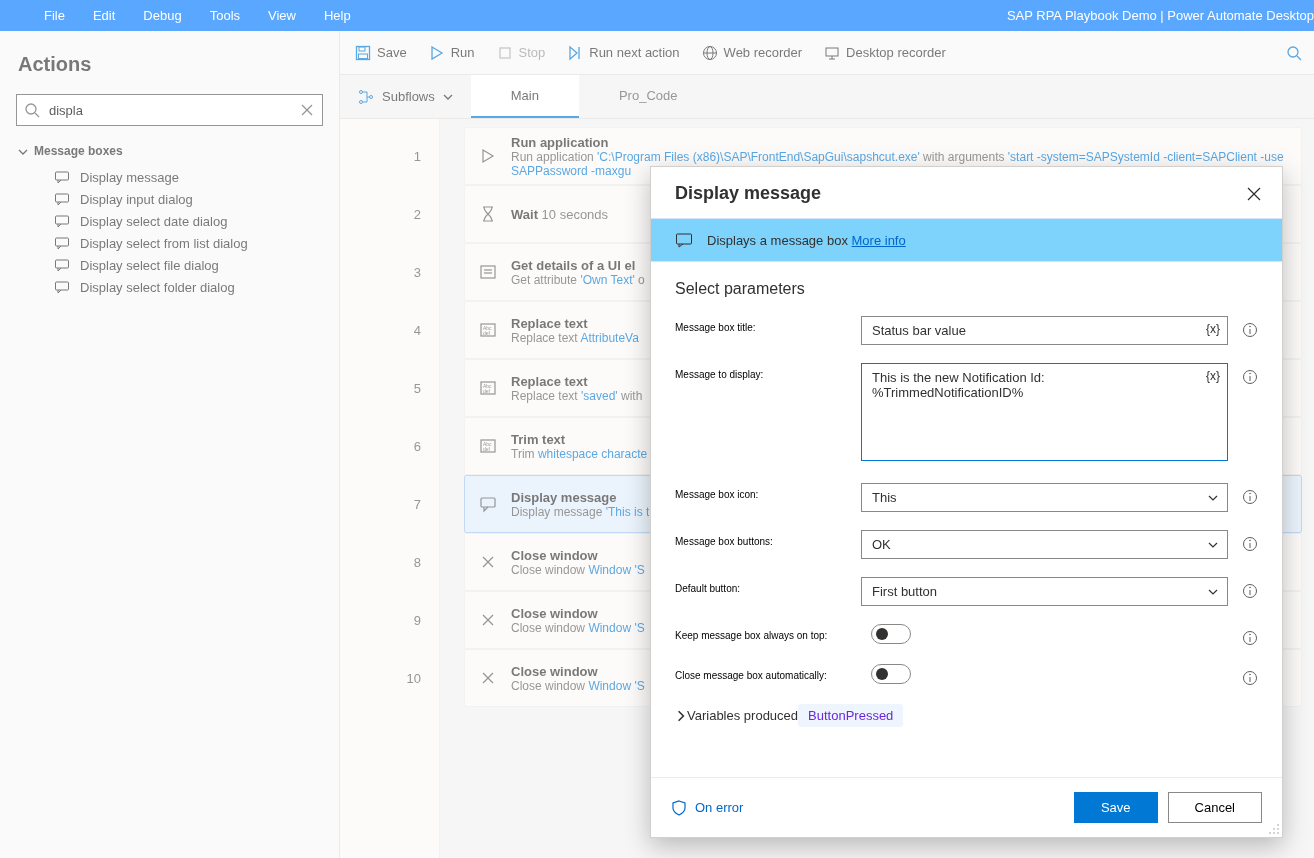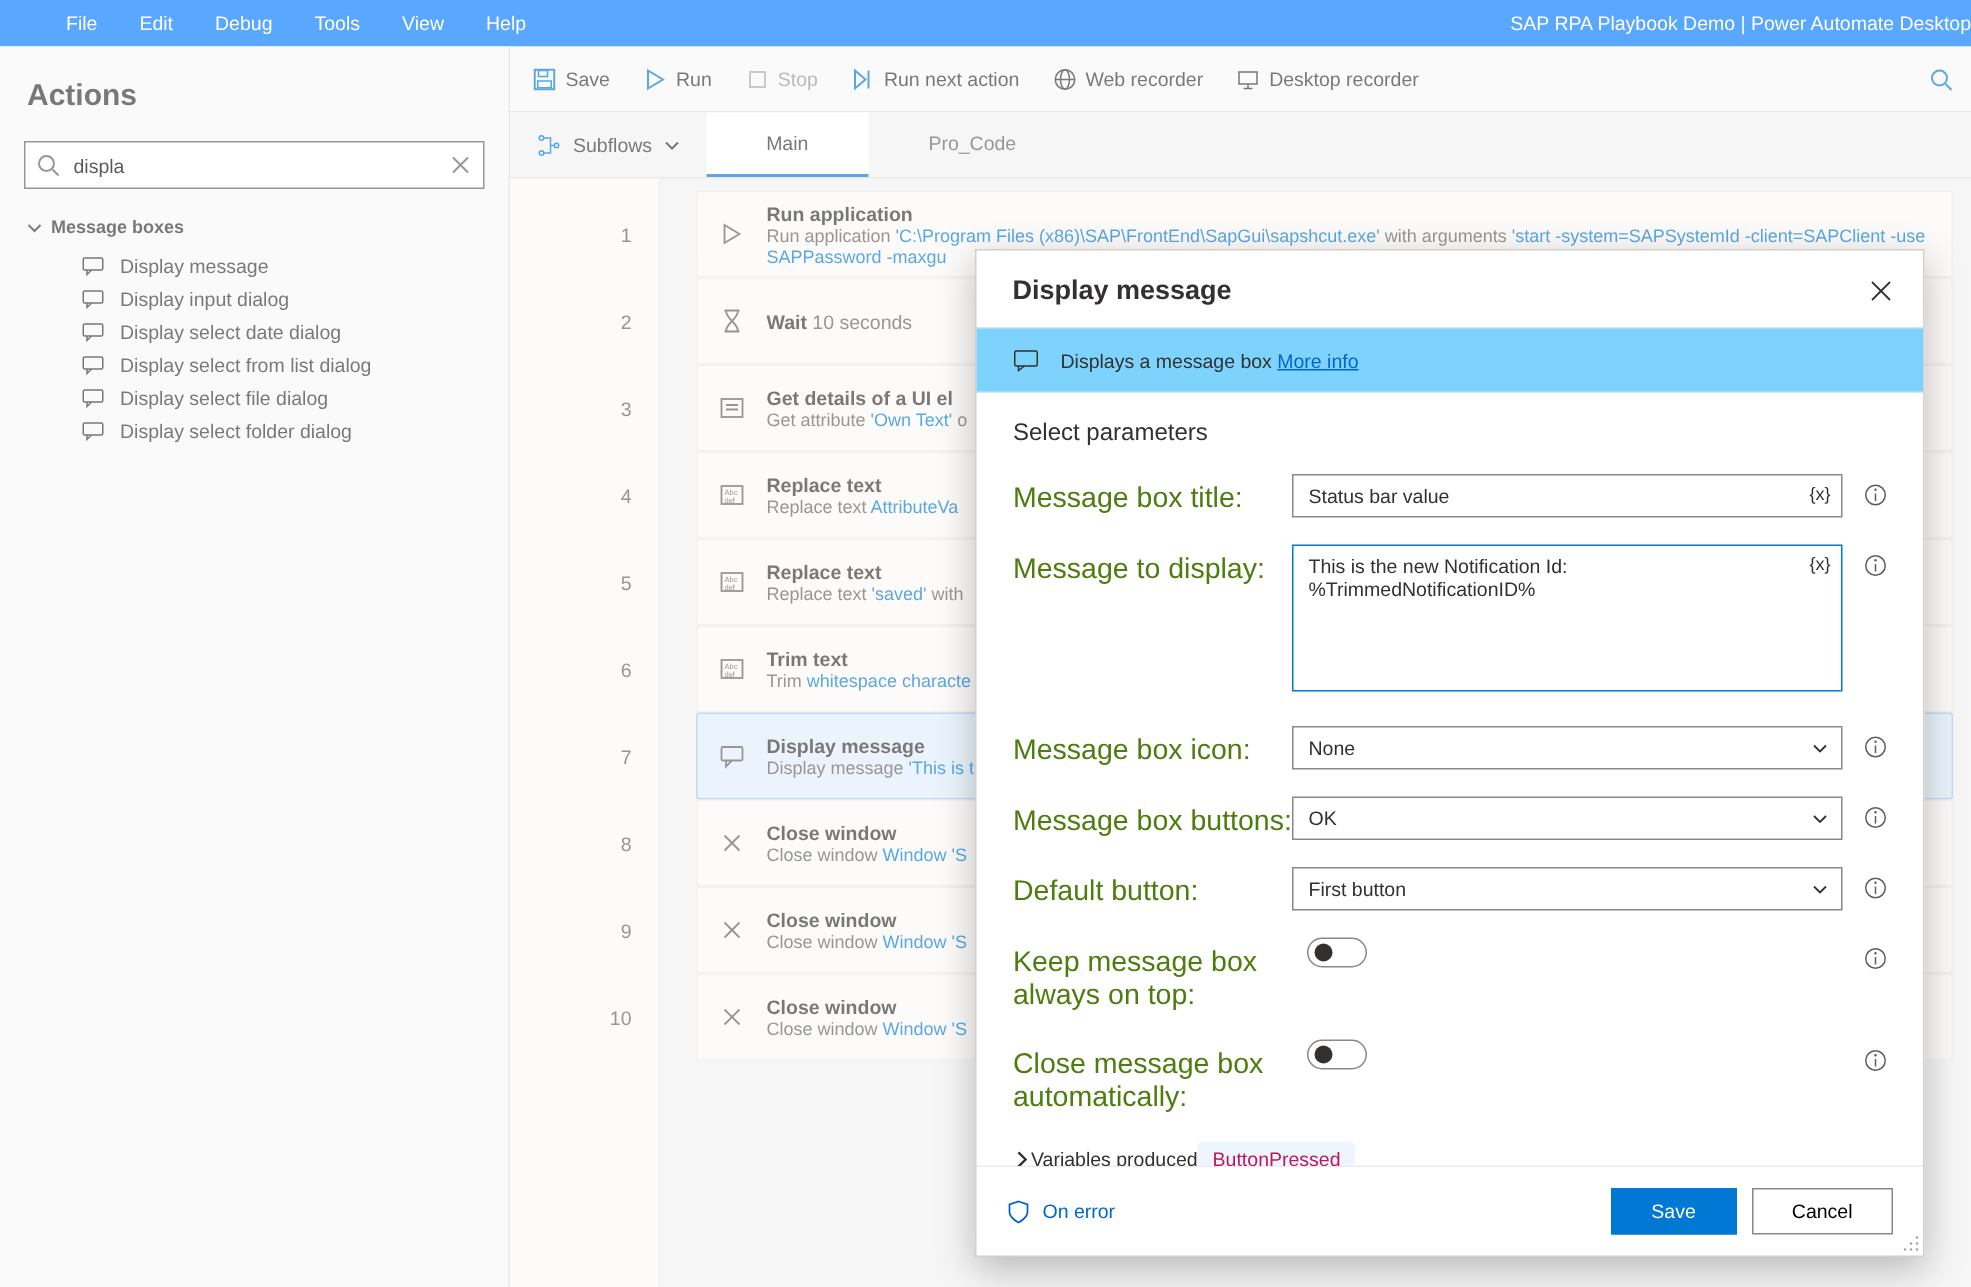"Message box title:" .param-label { color: #4d7c0f -> #000000; font-size: 19px -> 10px }
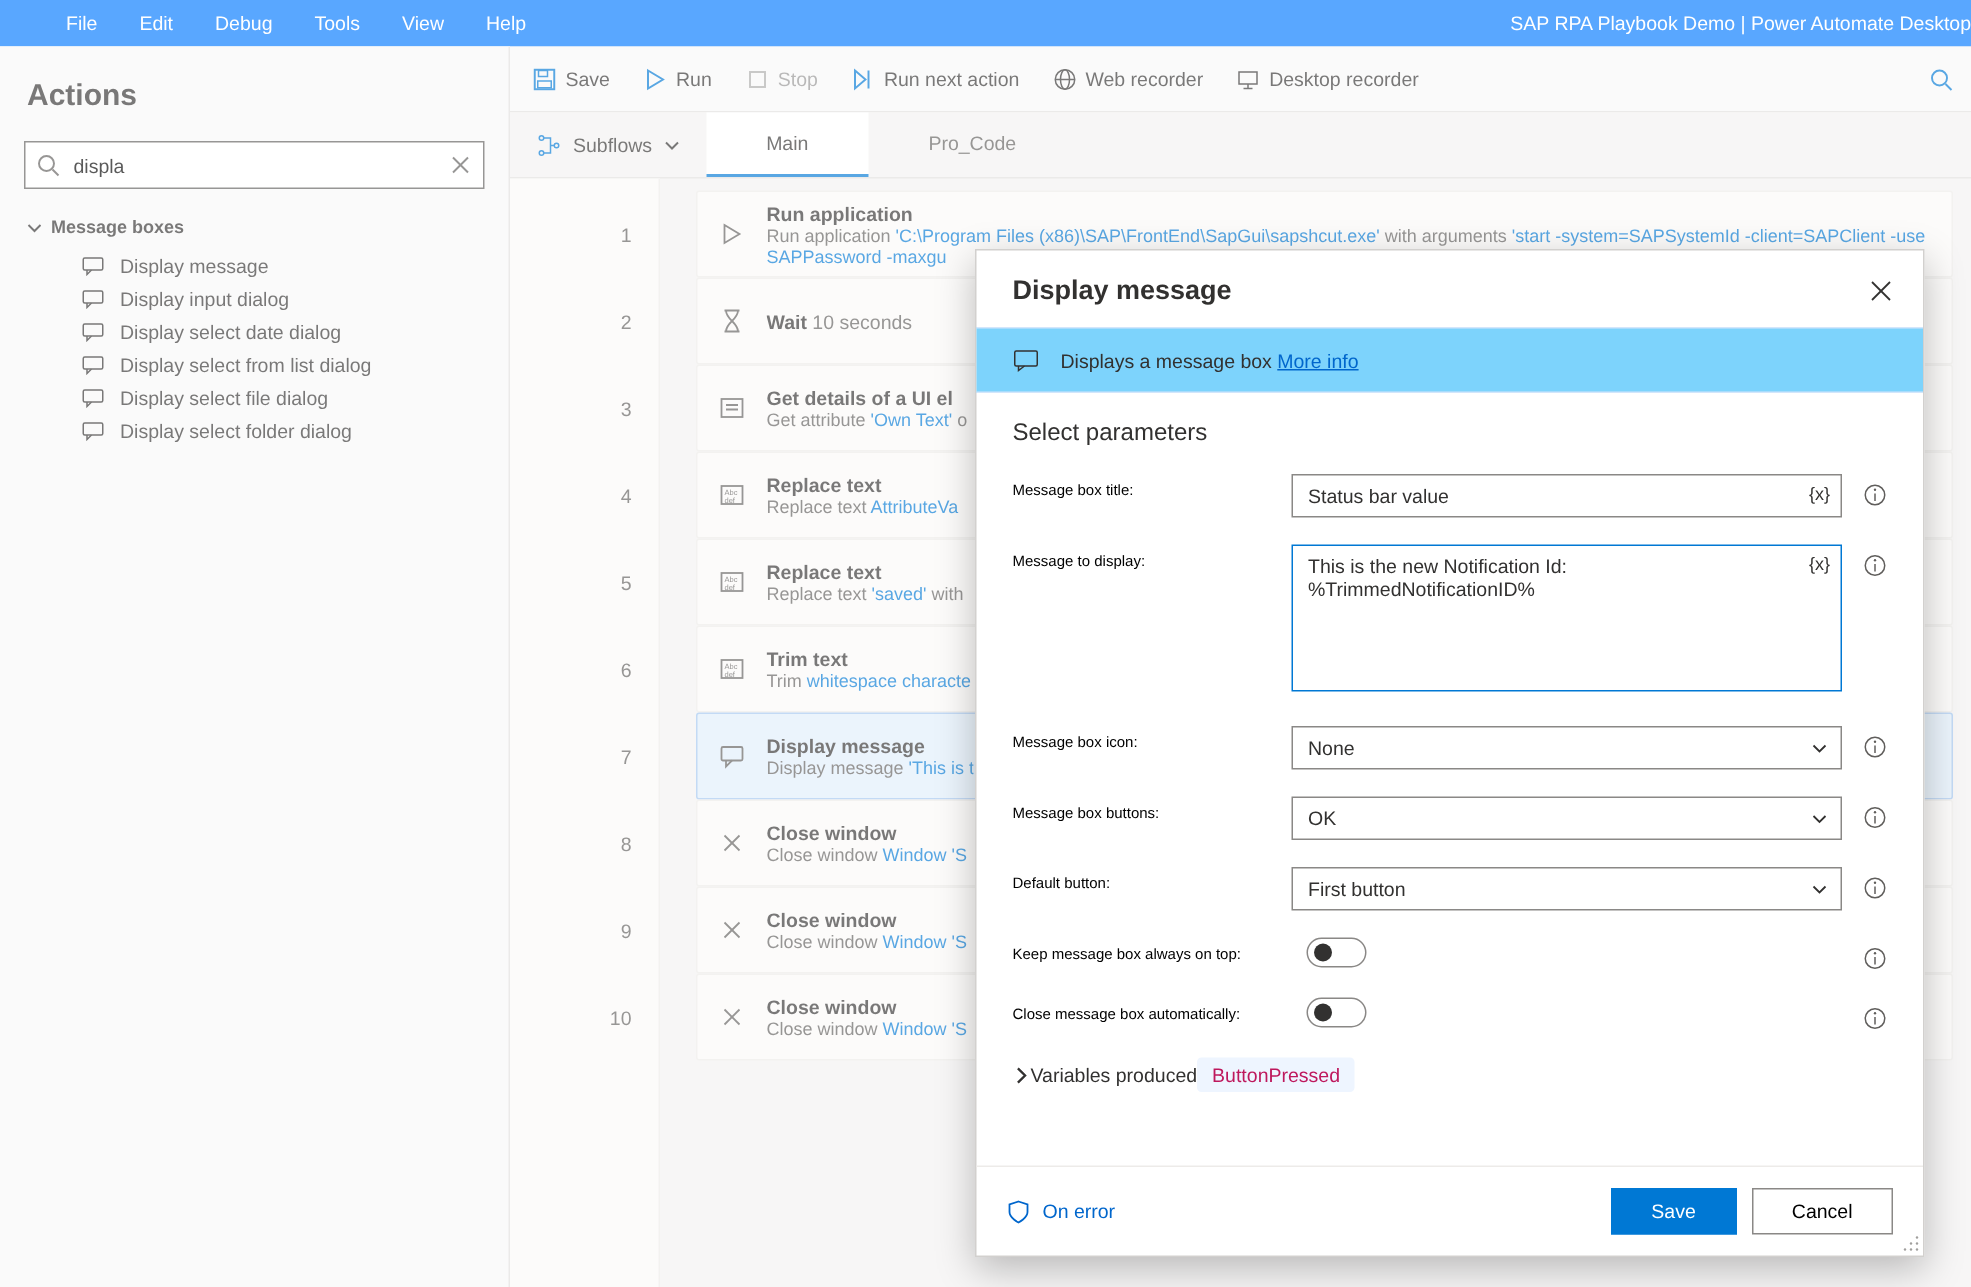"None" div.select-input { text: None -> This }
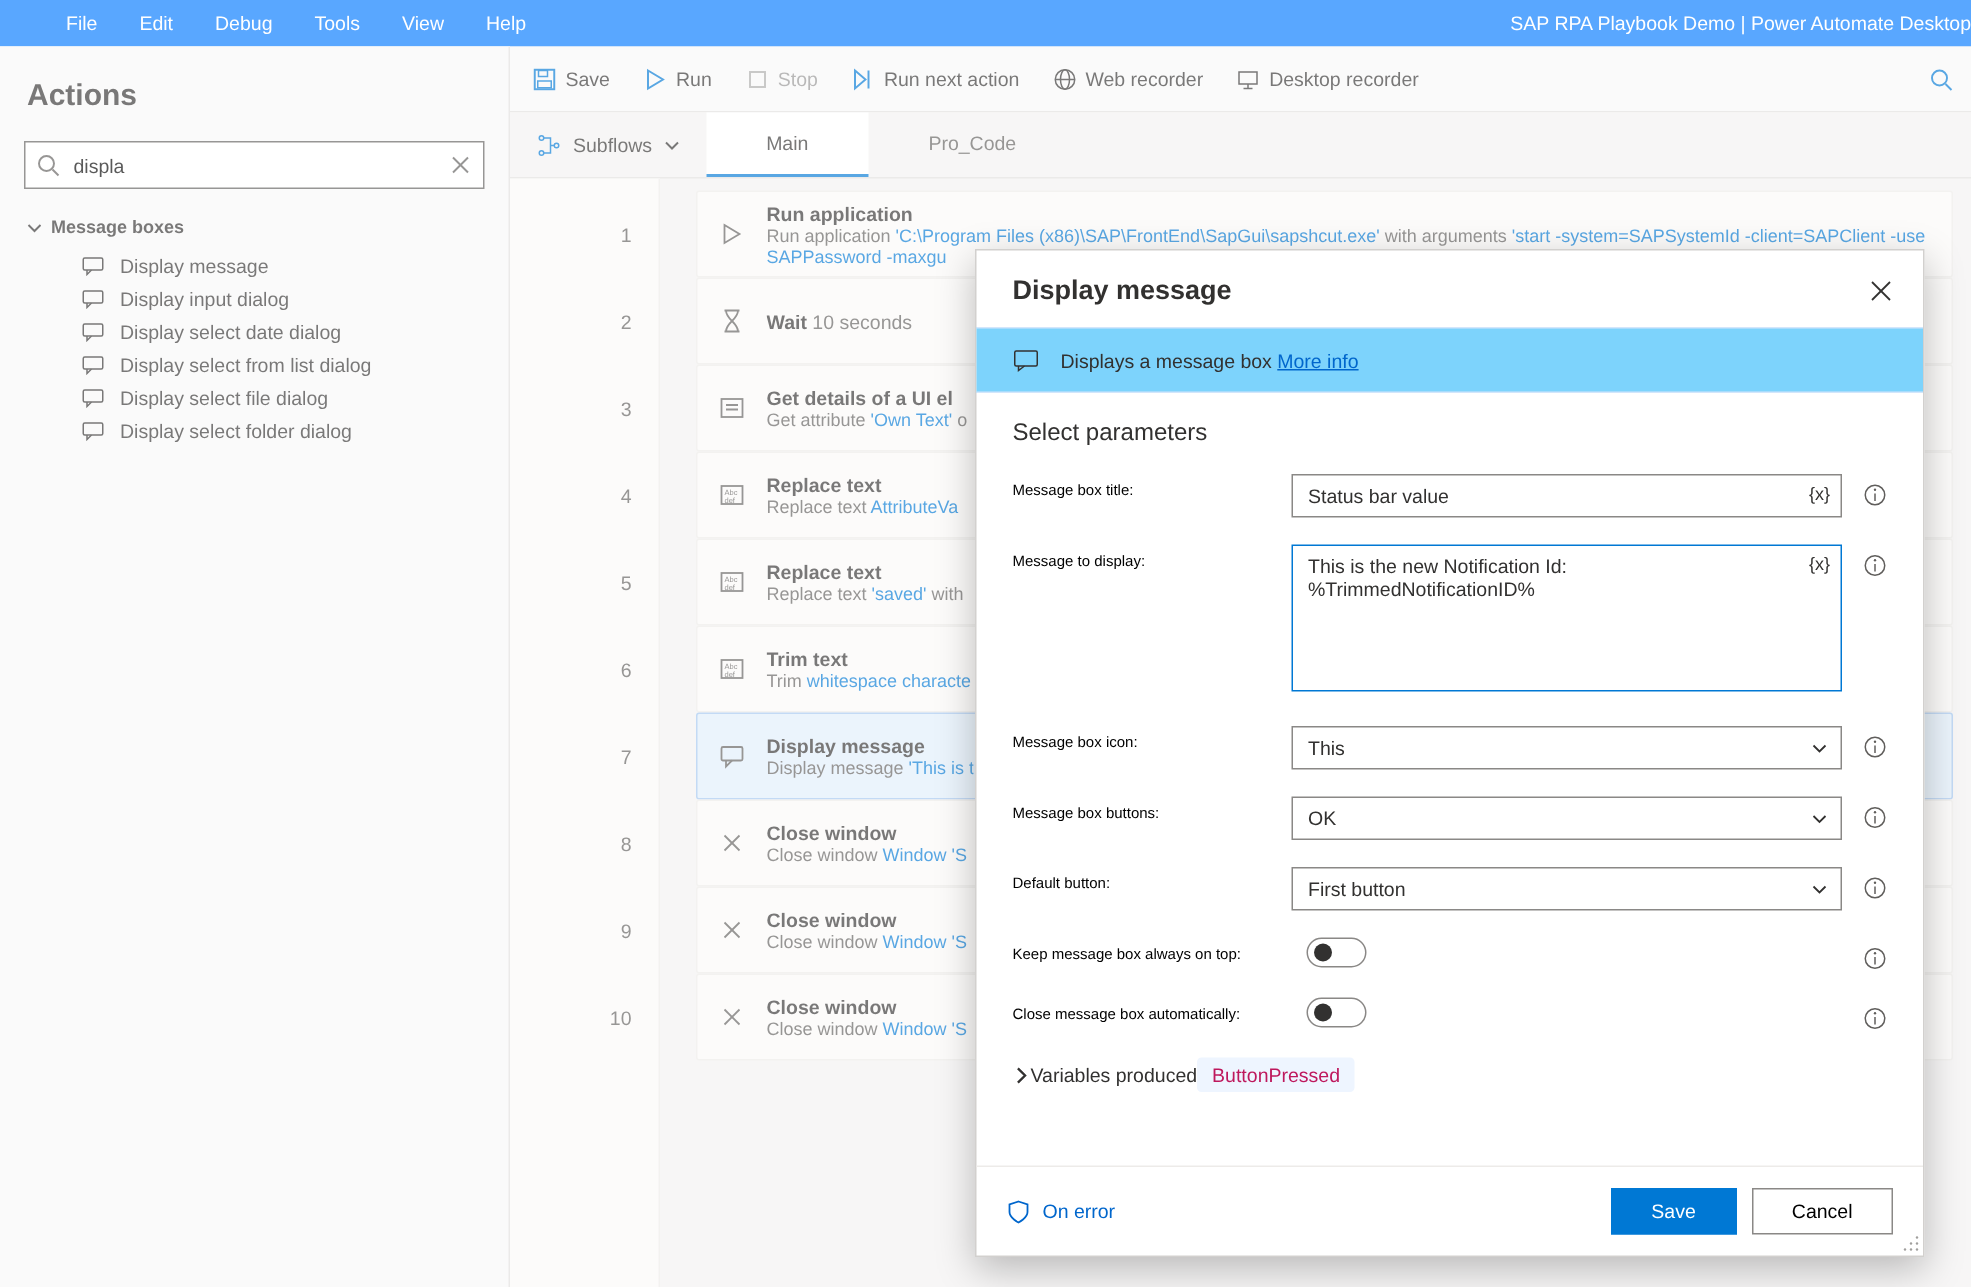"ButtonPressed" .var-chip { color: #be185d -> #6d28d9 }
